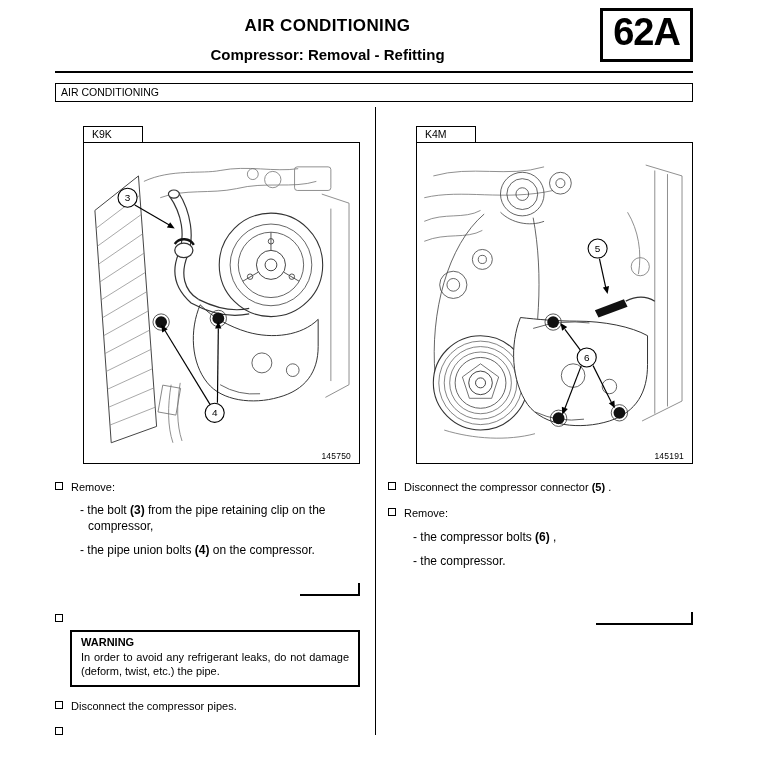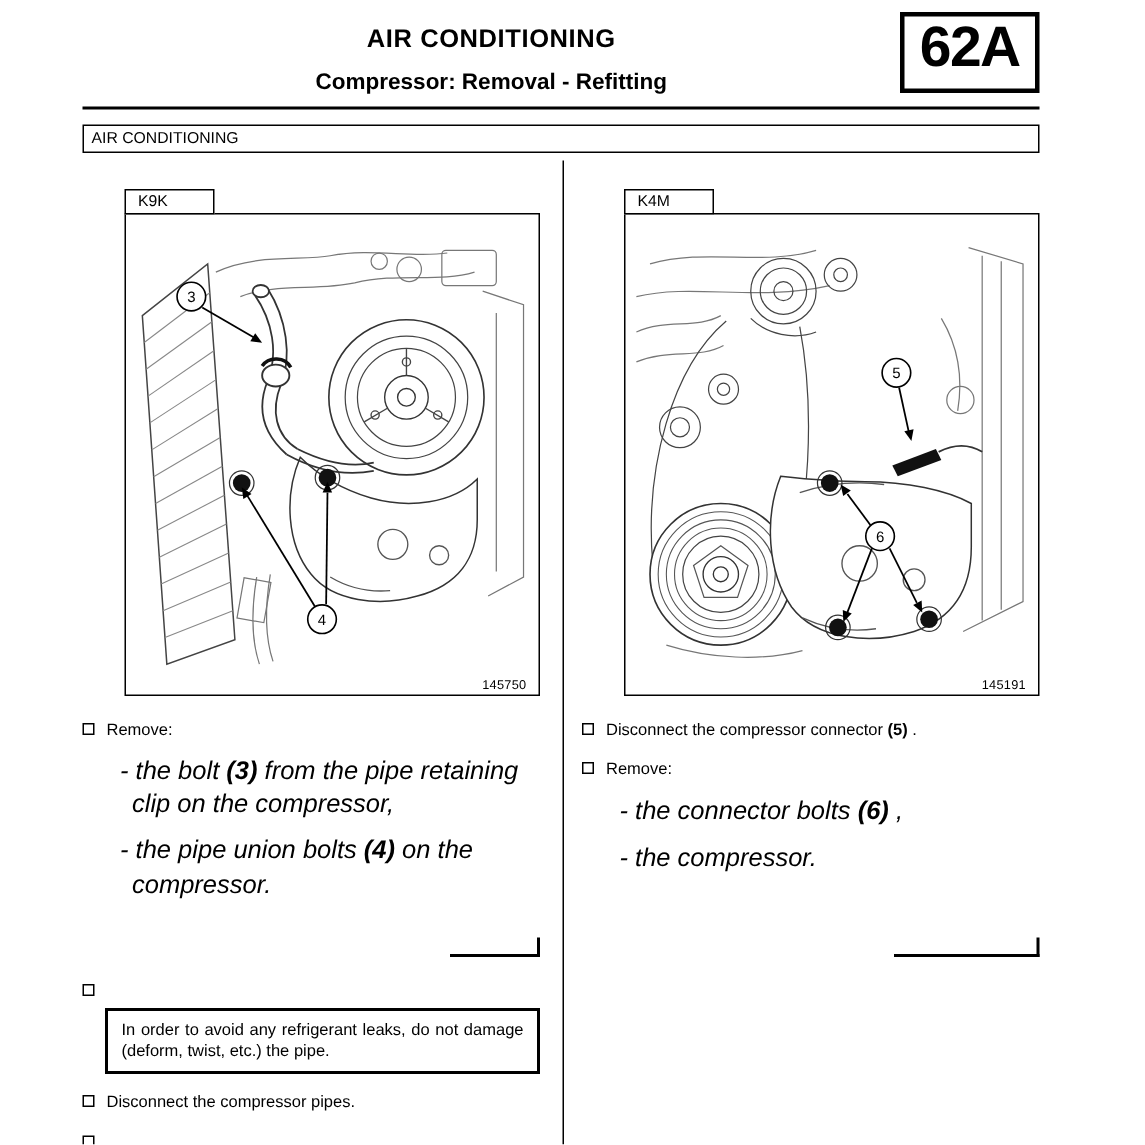"- the bolt (3) from" .substep { font-size: 17px -> 12px; font-style: italic -> none }
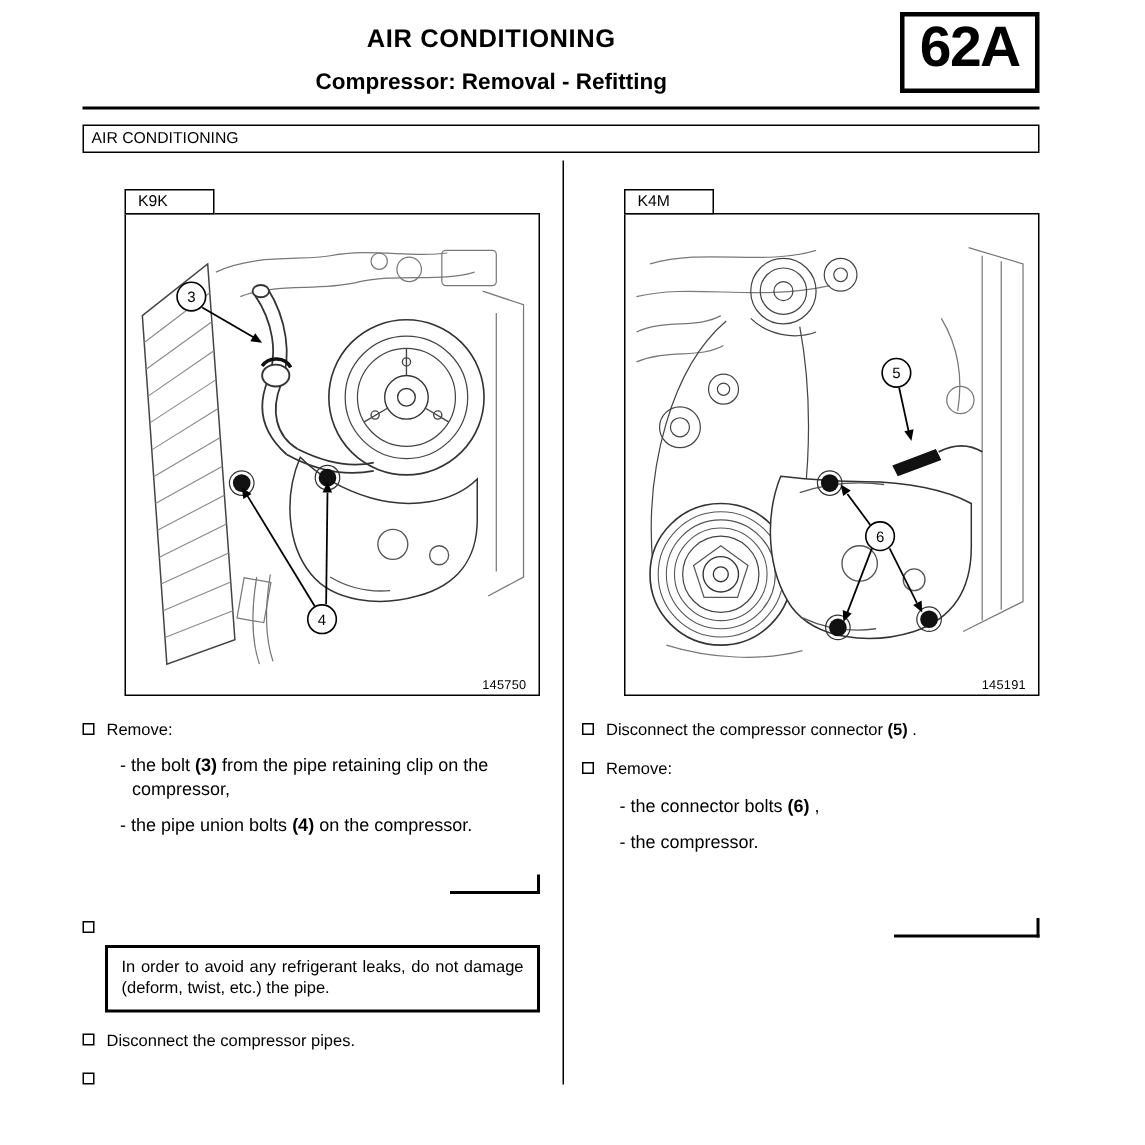"- the connector bolts" span { text: connector -> compressor }
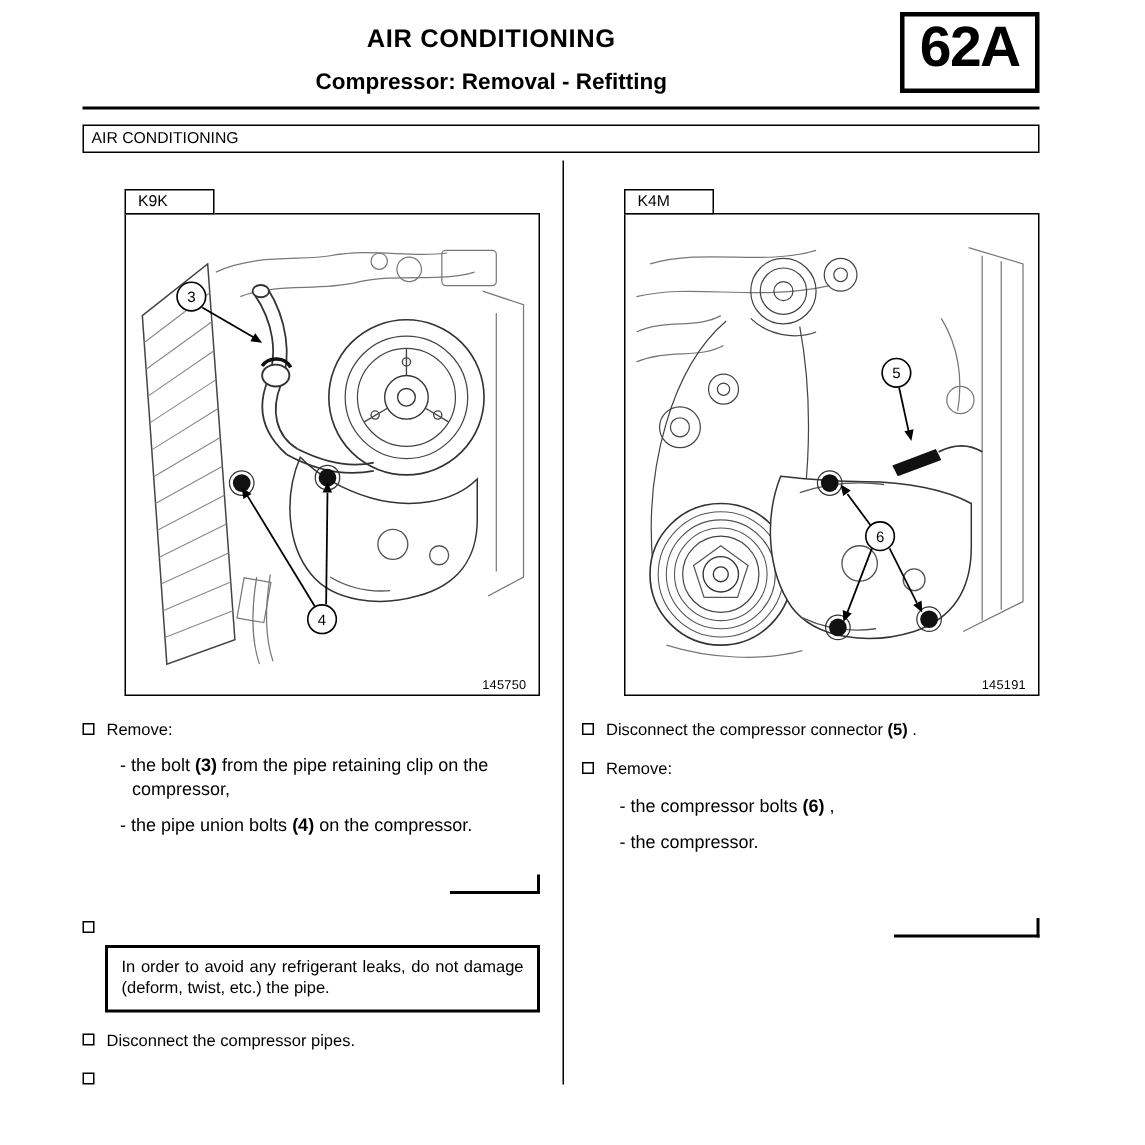"WARNING" div.warning-title { html: none -> <div>WARNING</div> }
